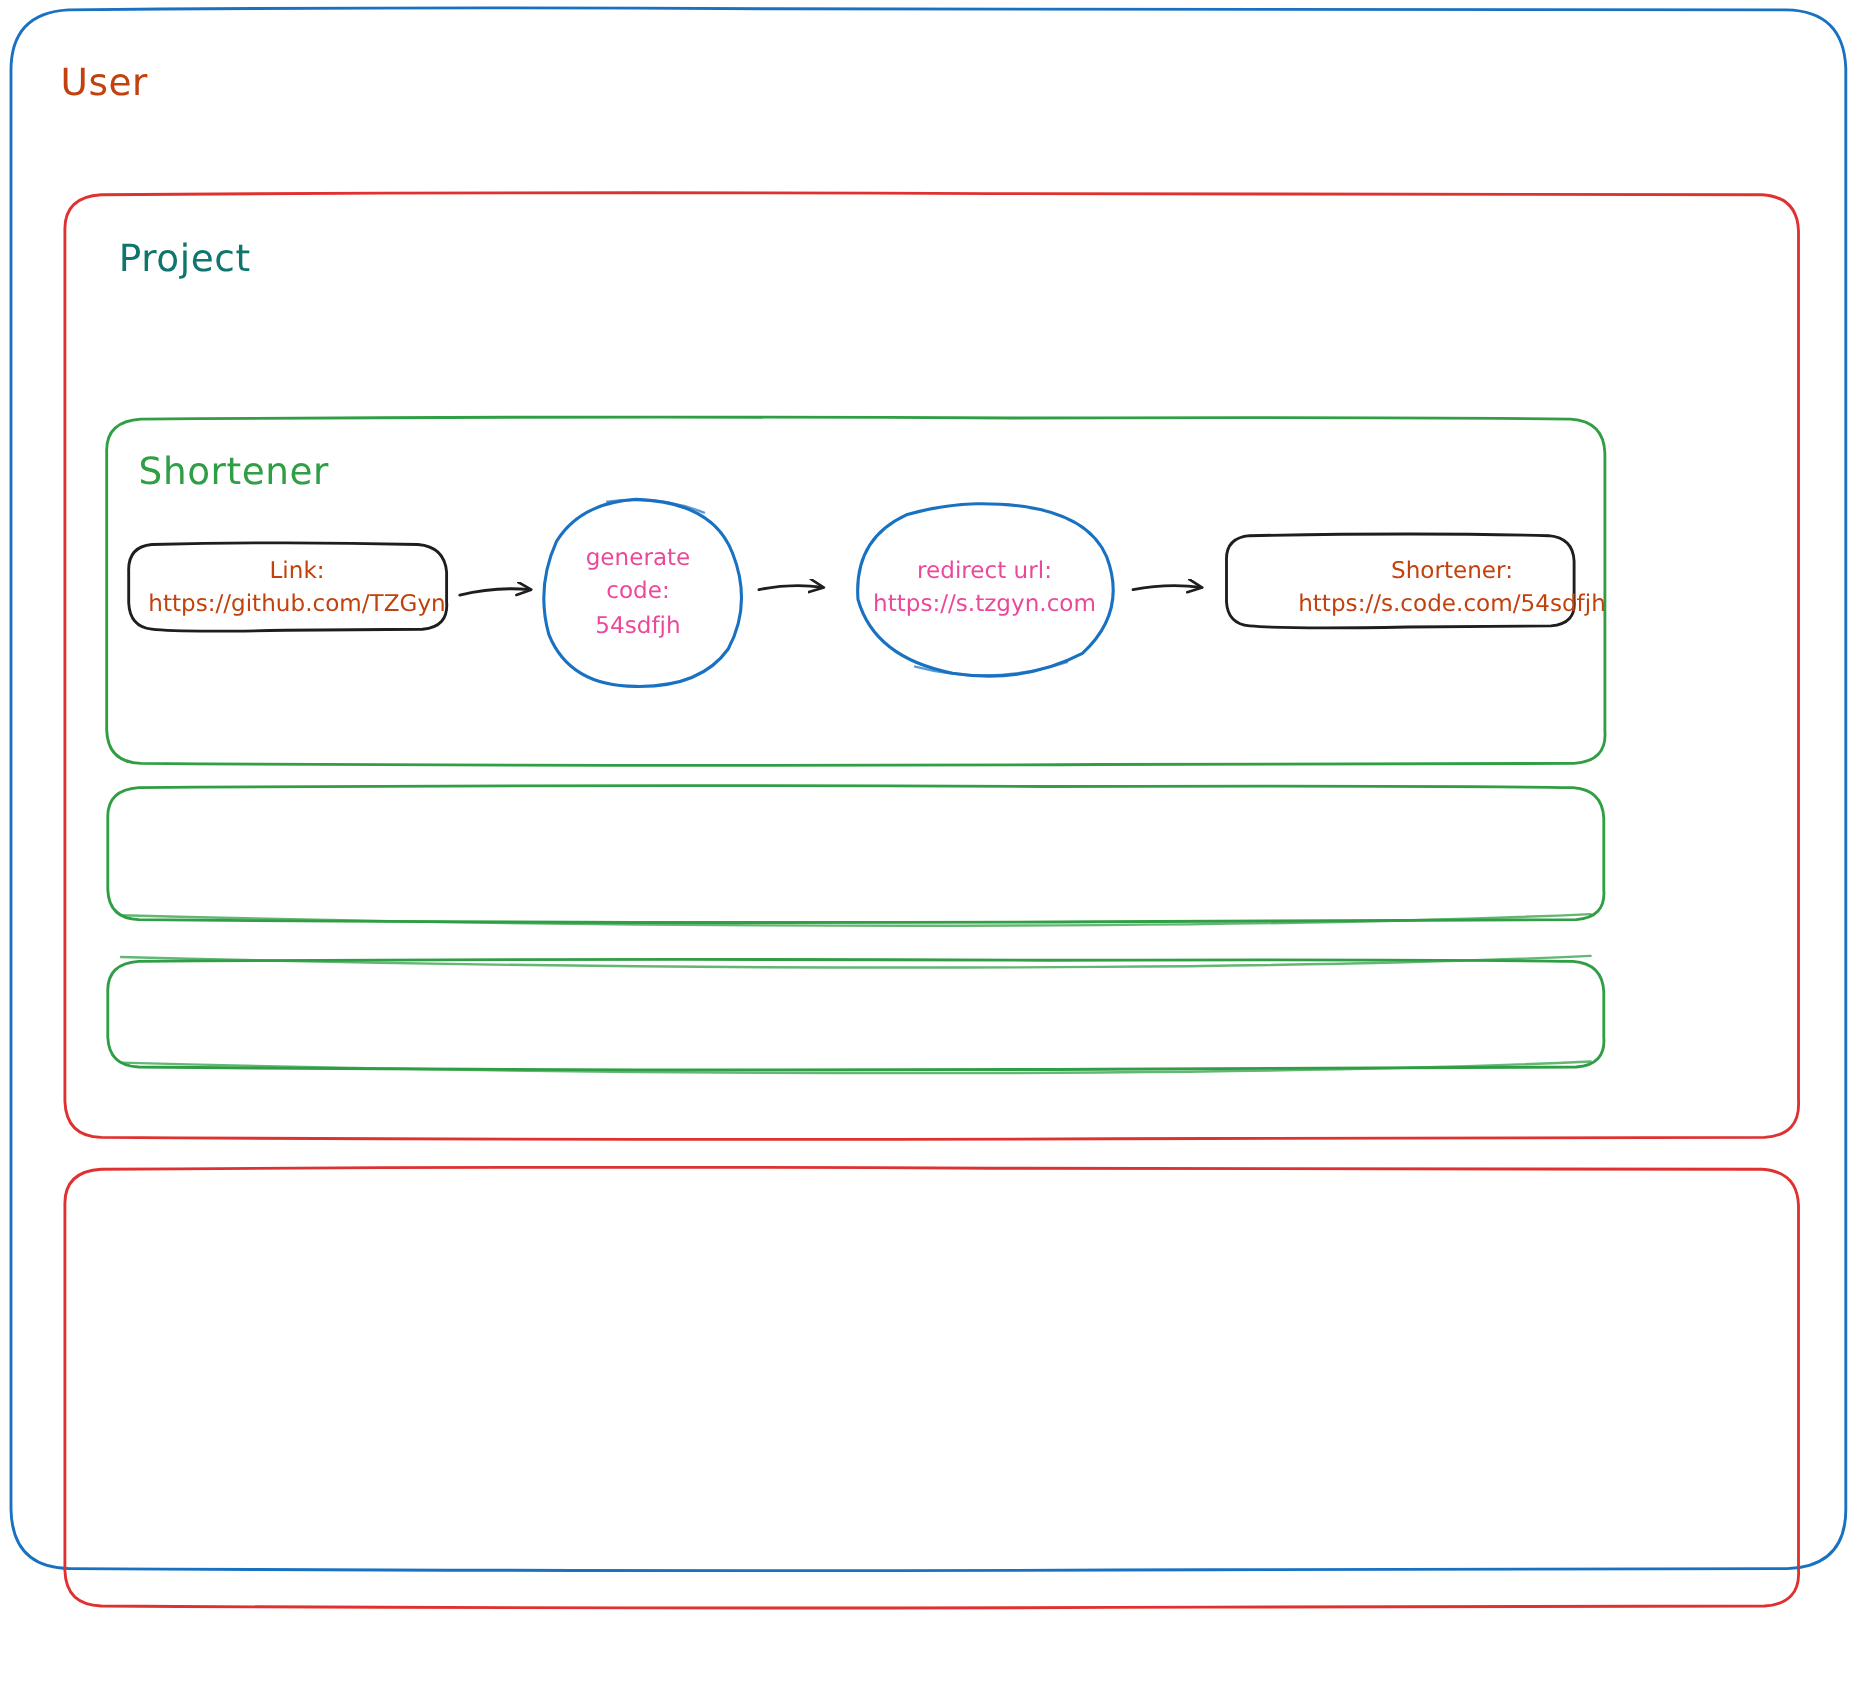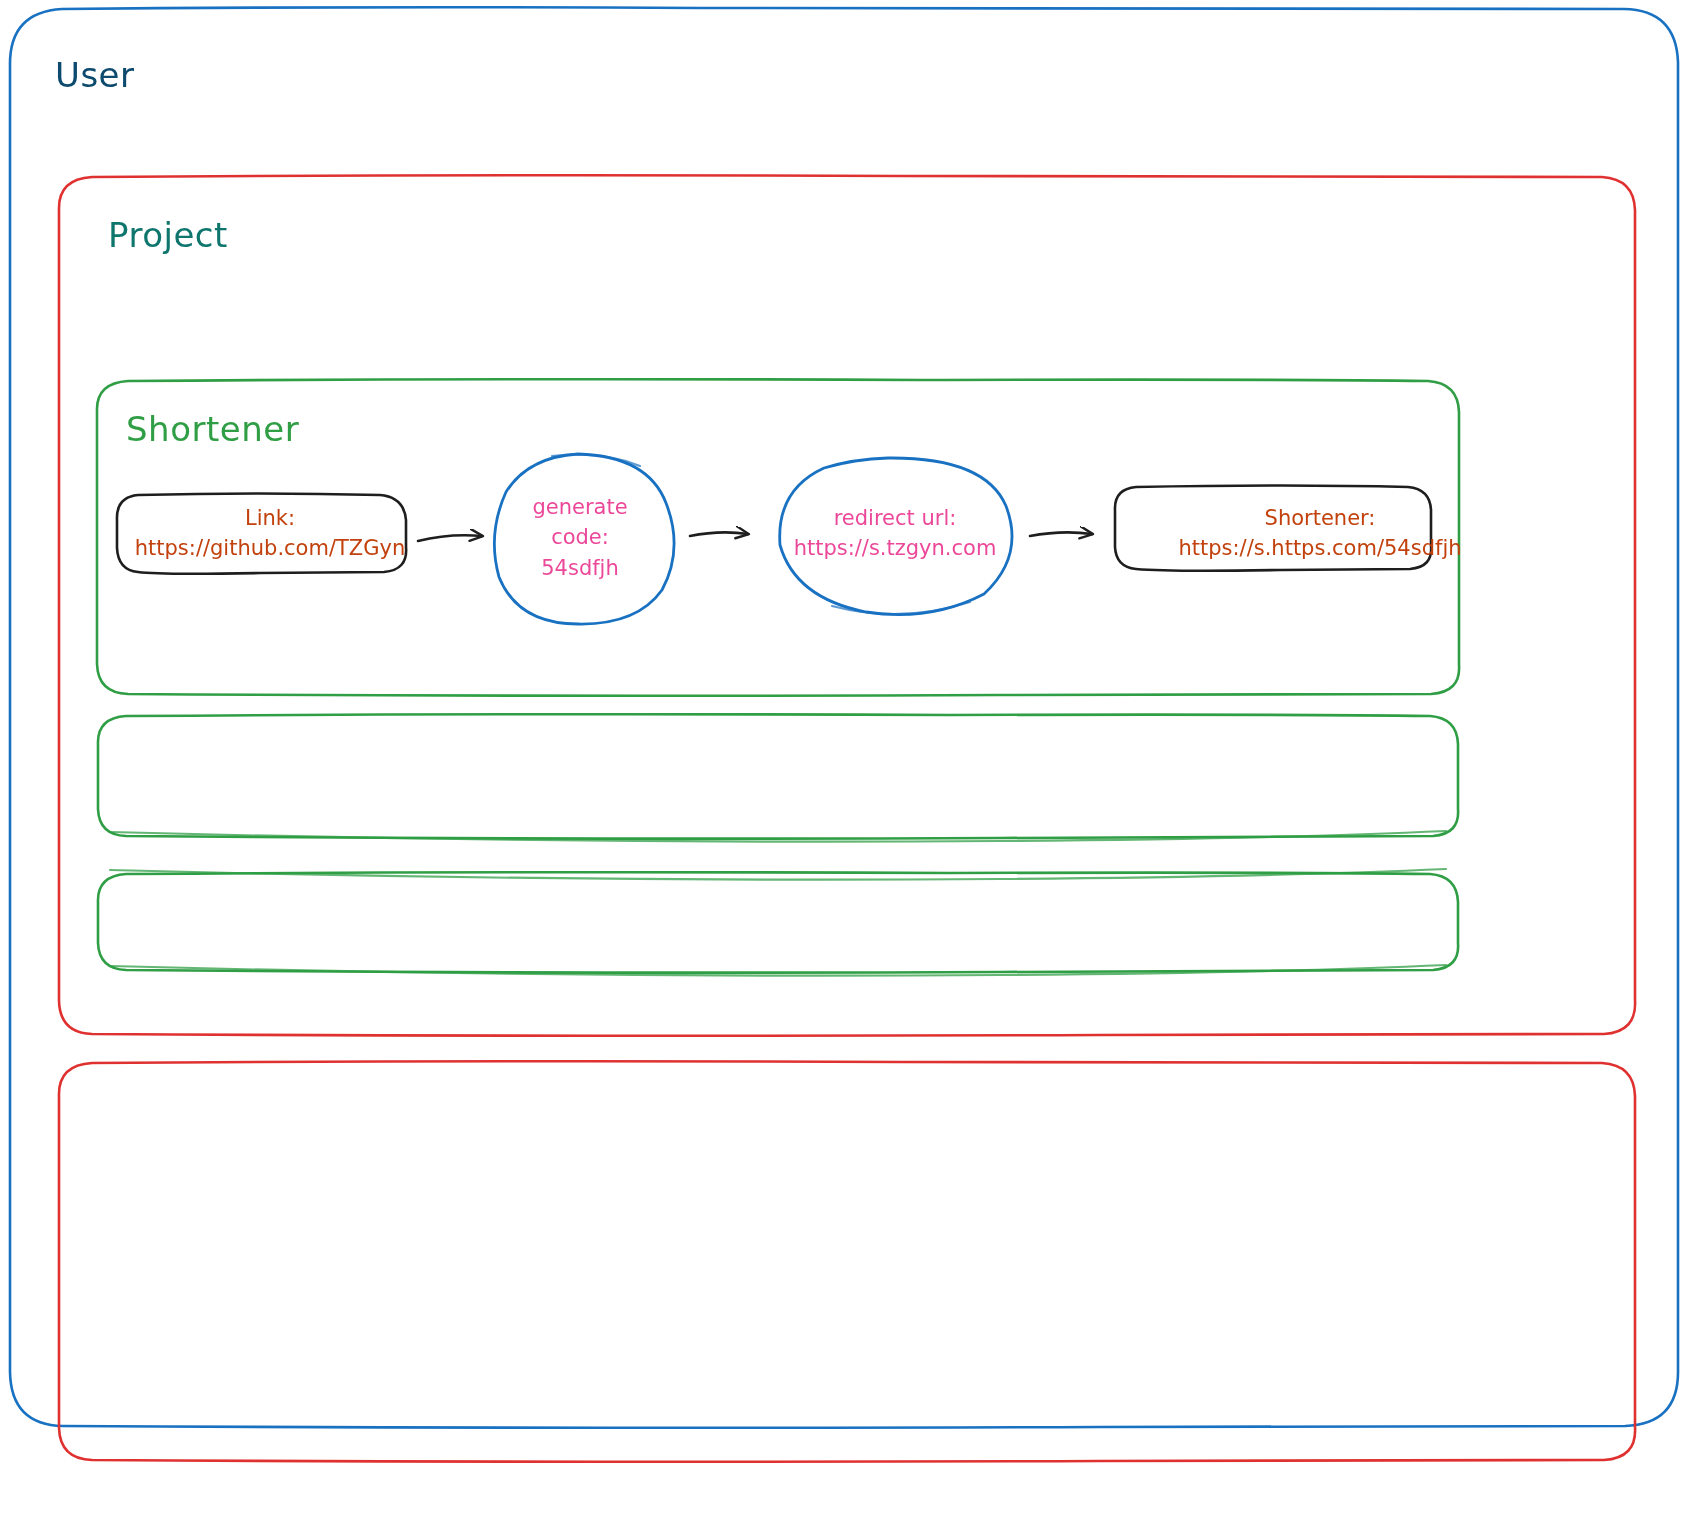"User" .label-user { color: #0c4a6e -> #c2410c }
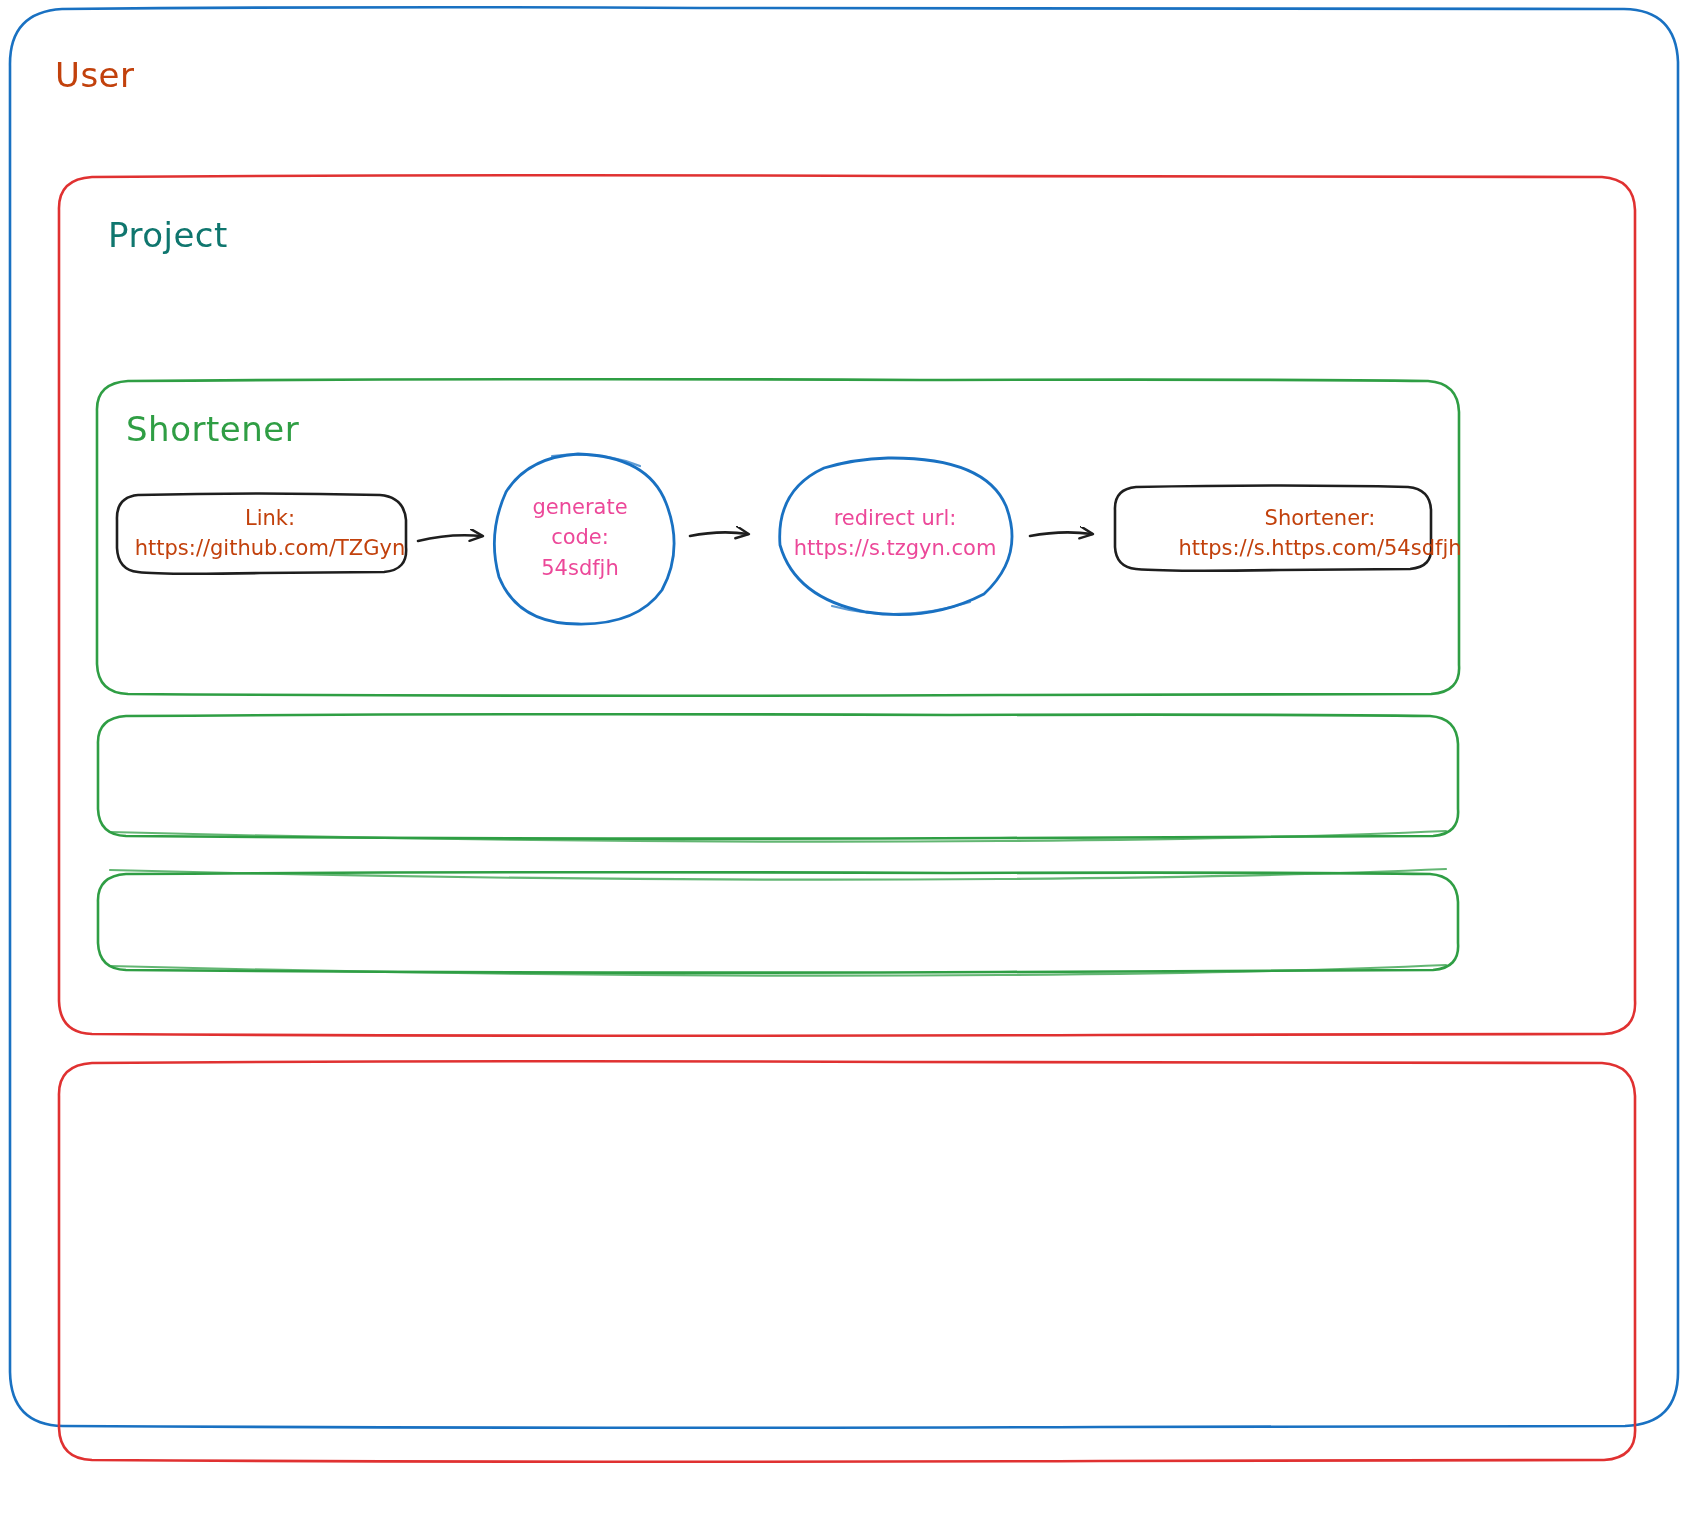"https://s.https.com/54sdfjh" span.line { text: https://s.https.com/54sdfjh -> https://s.code.com/54sdfjh }
